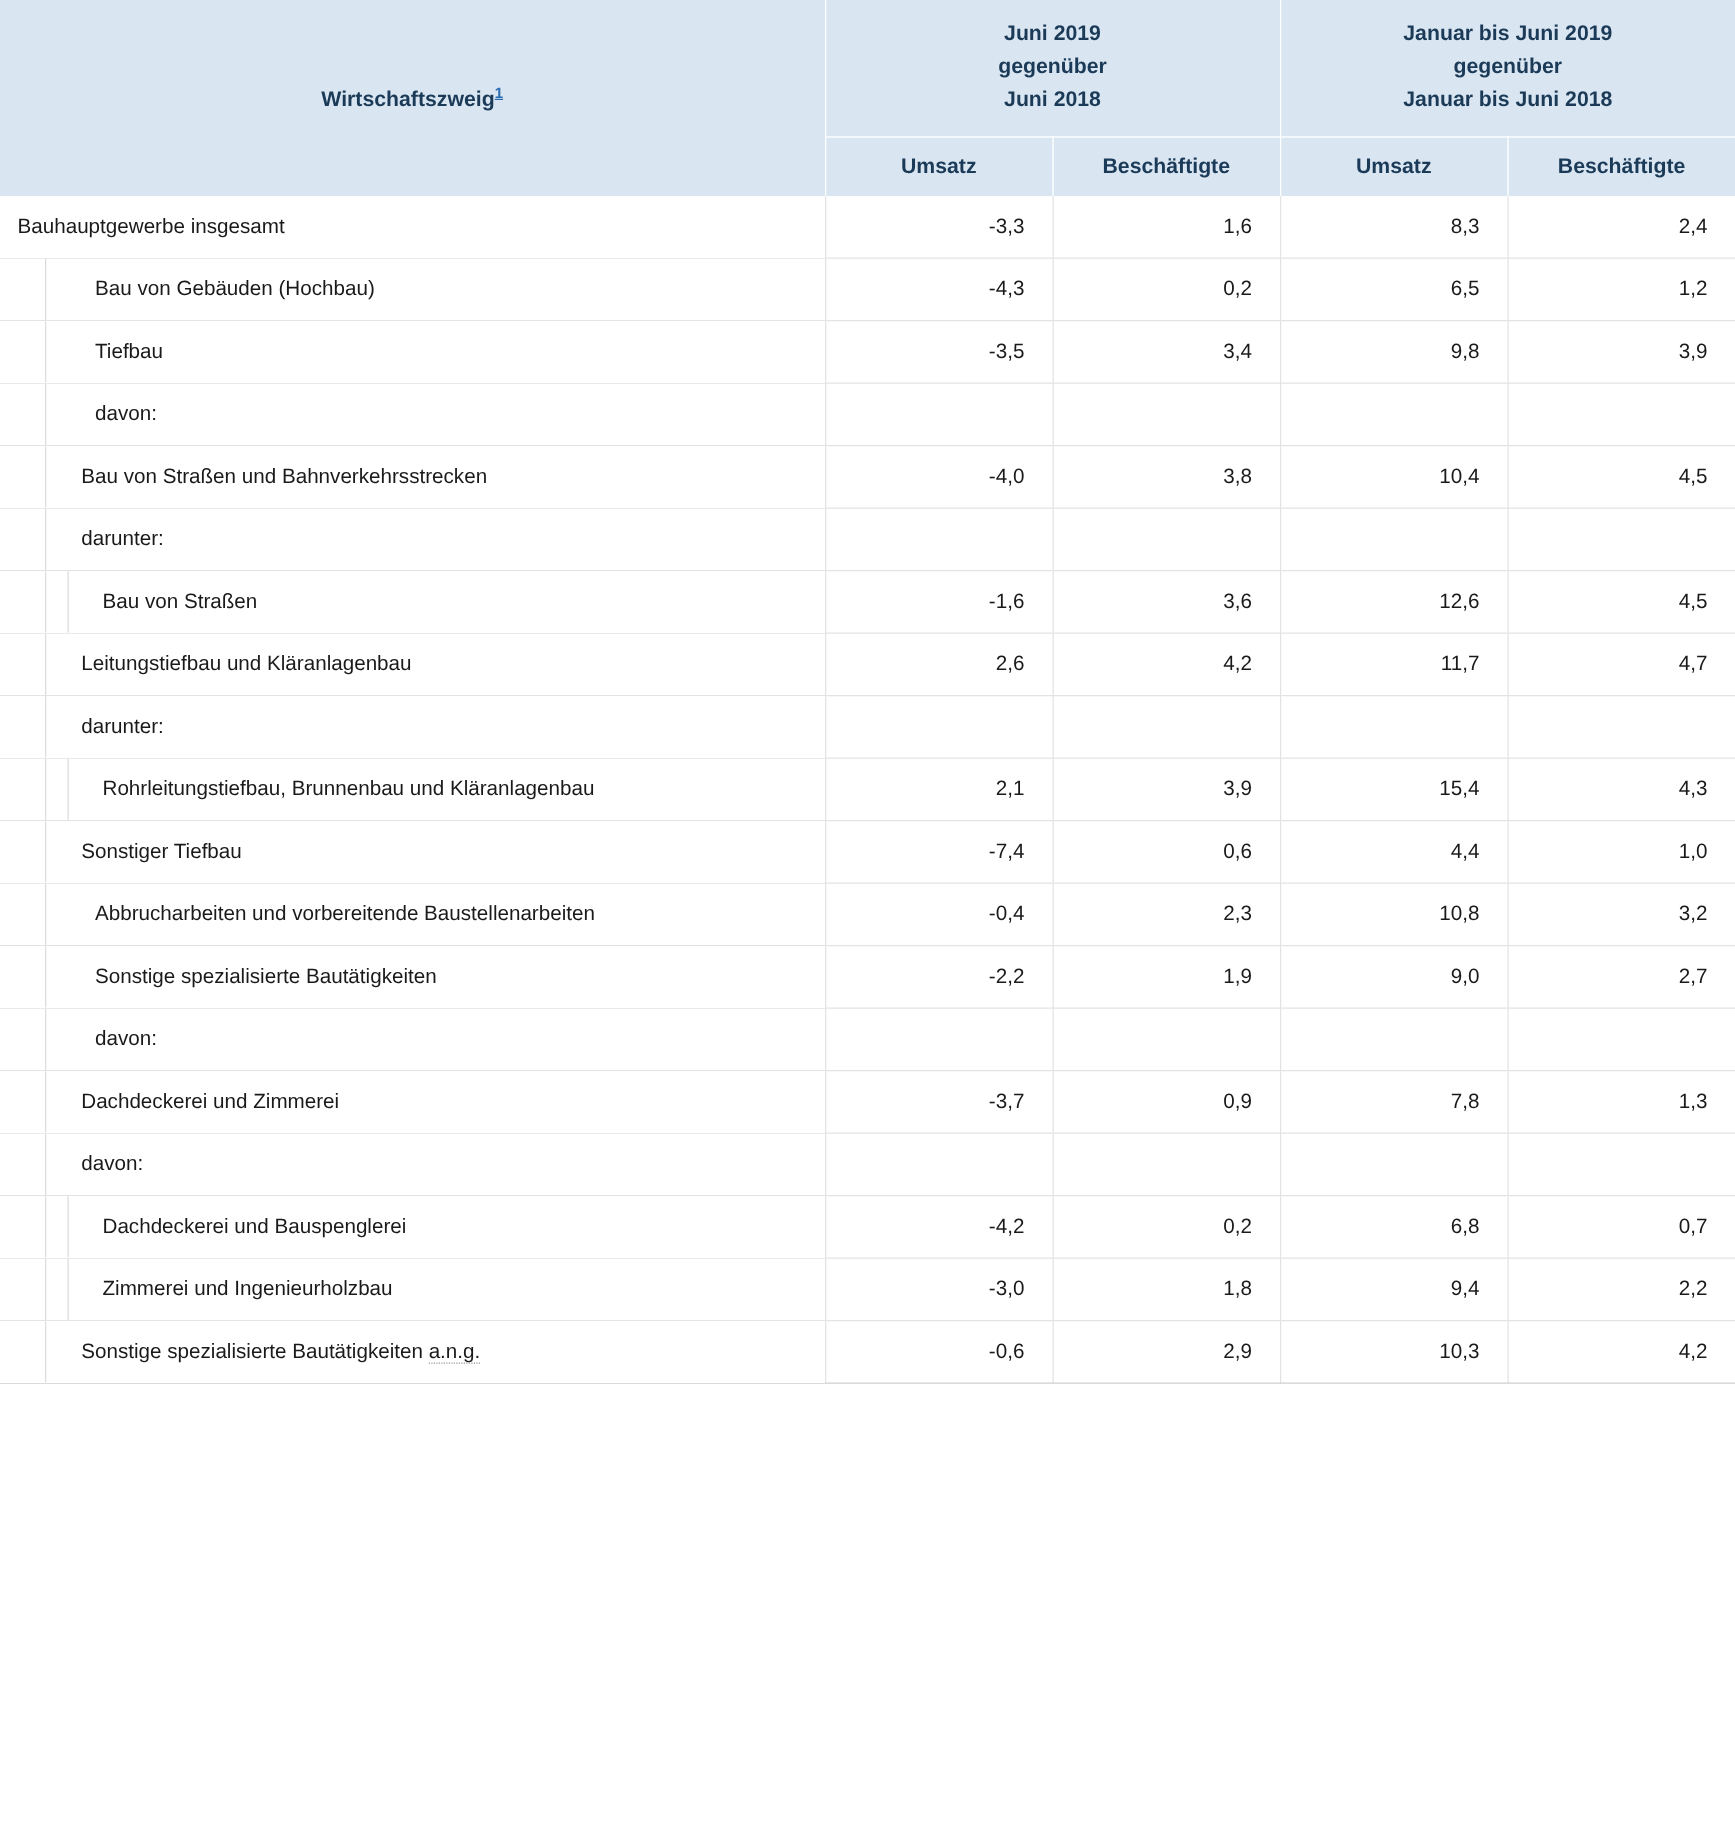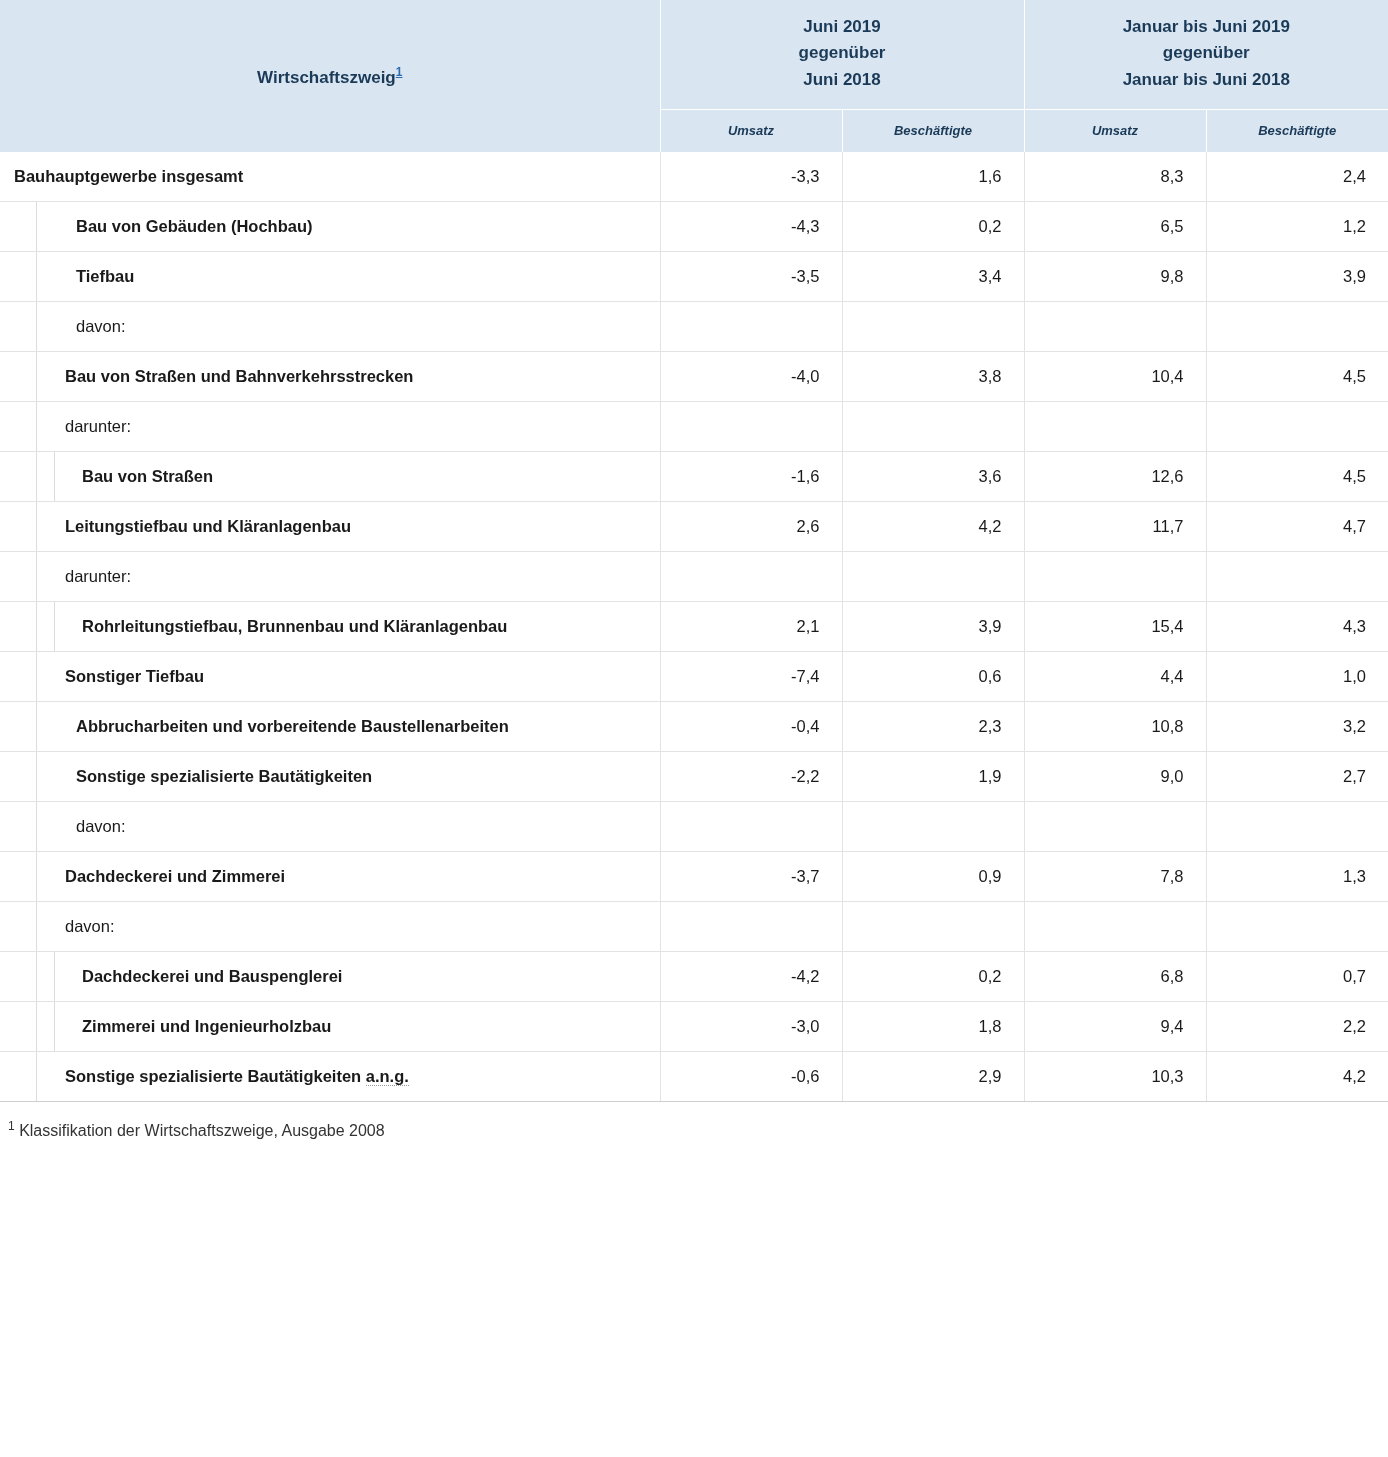"Umsatz" th.hdr-sub { font-size: 13px -> 17px; font-style: italic -> none }
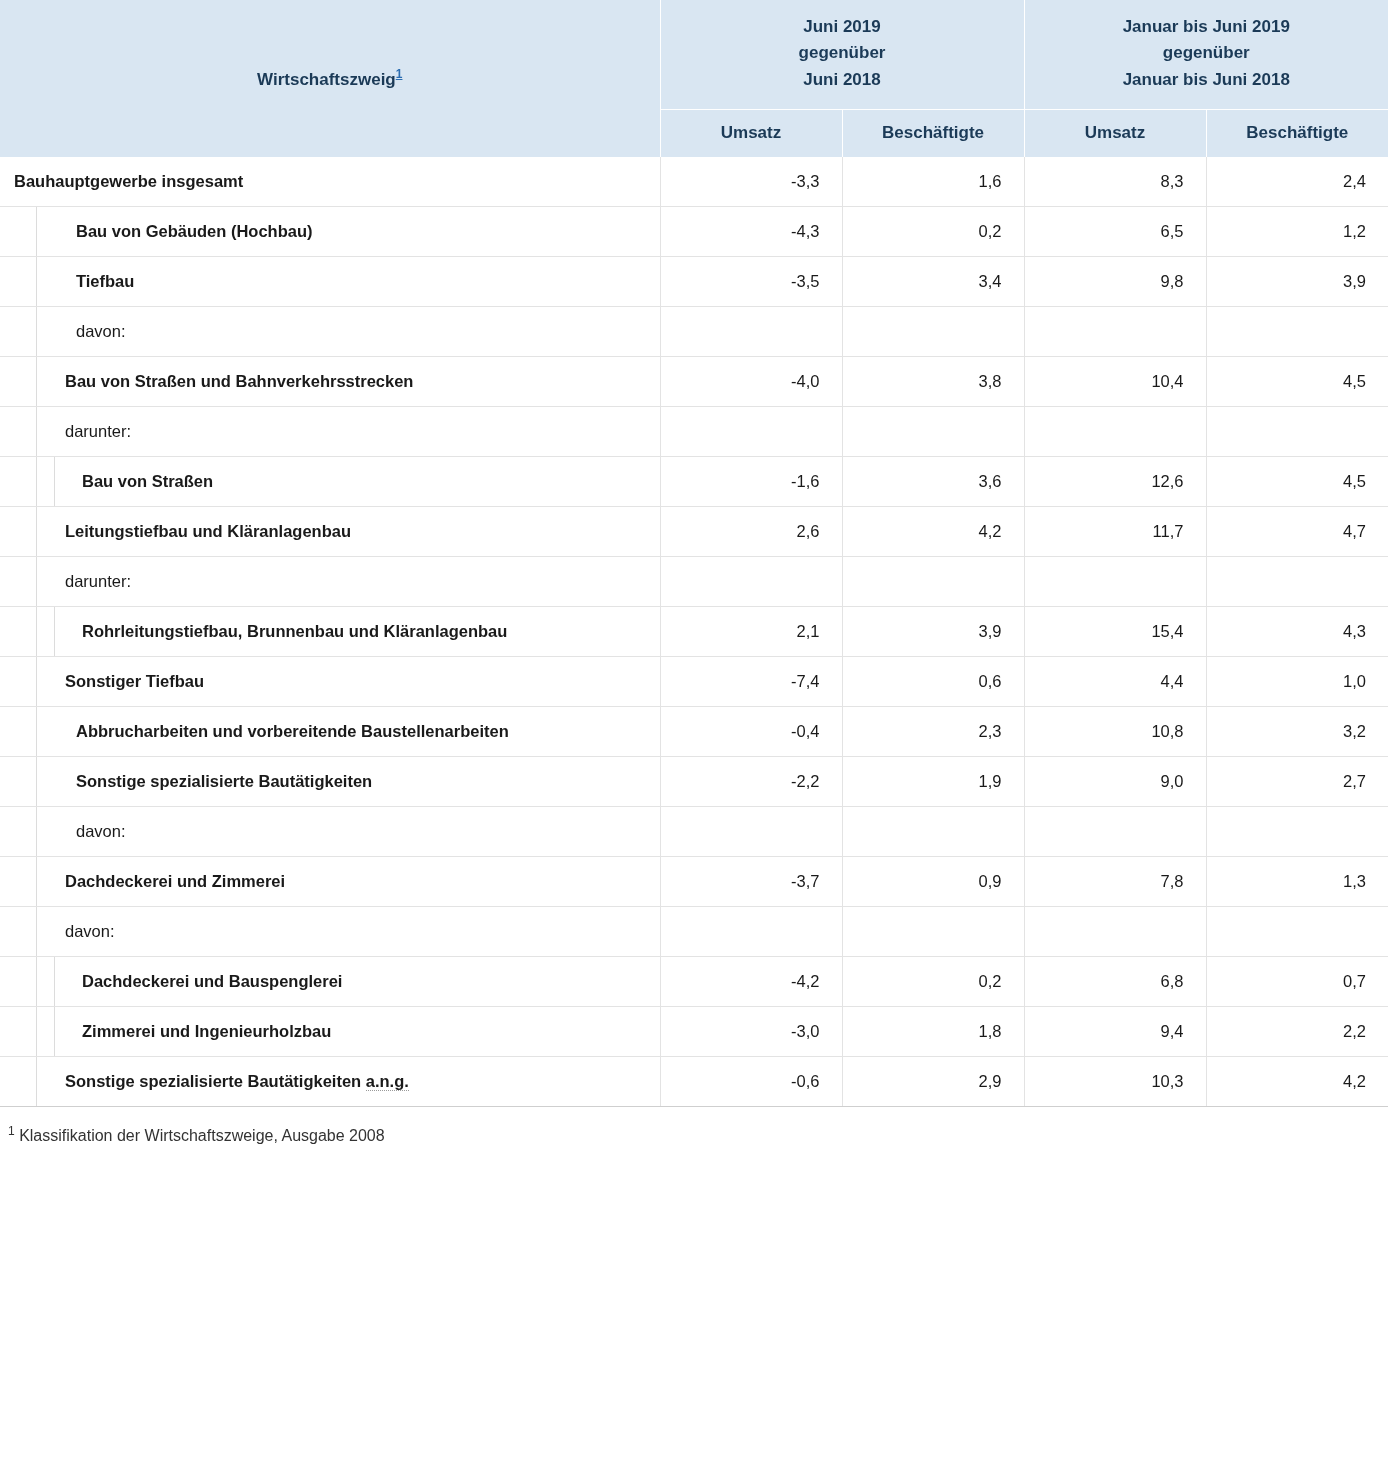"Bauhauptgewerbe insgesamt" td.lbl.sub { font-weight: bold -> normal }
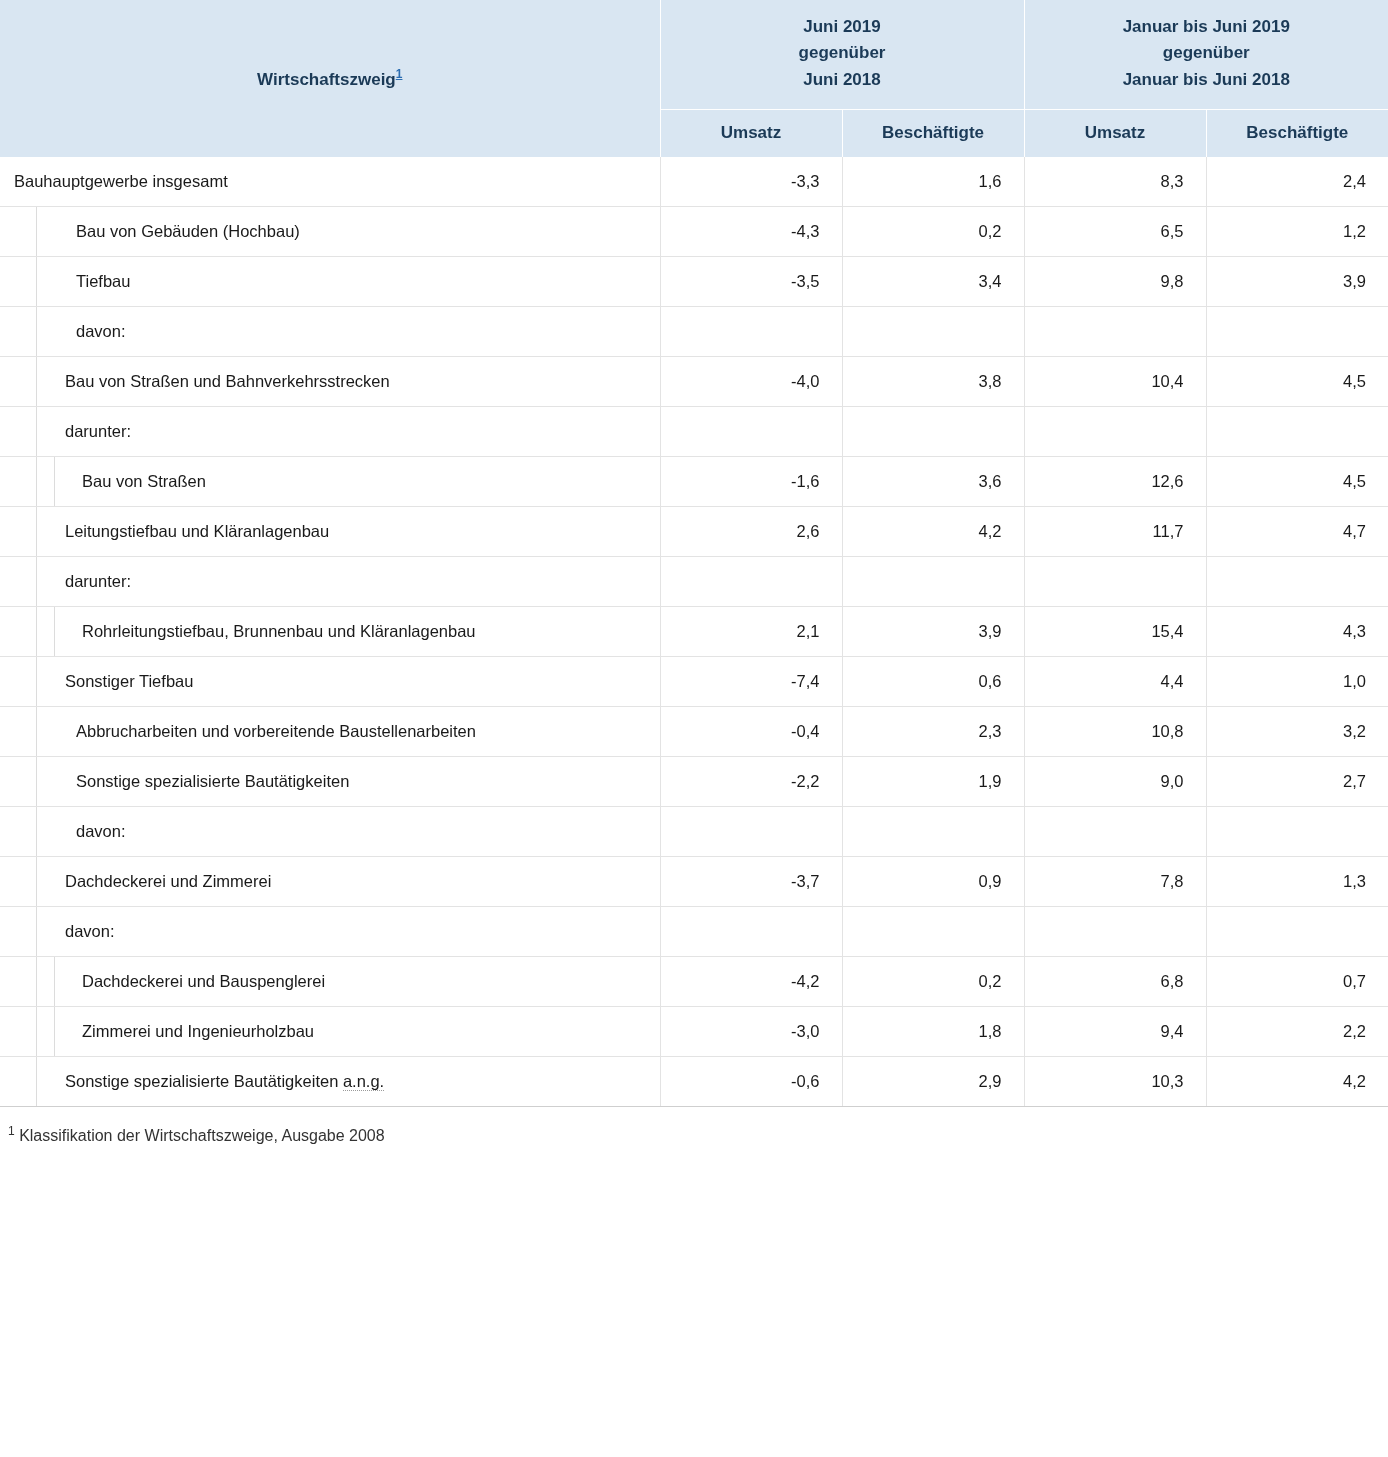"1 Klassifikation der Wirtschaftszweige," div.footnote { html: <div> <span>1</span> <span>Klassifikation der Wirtschaftszweige, Ausgabe 2008</span> </div> -> none }
